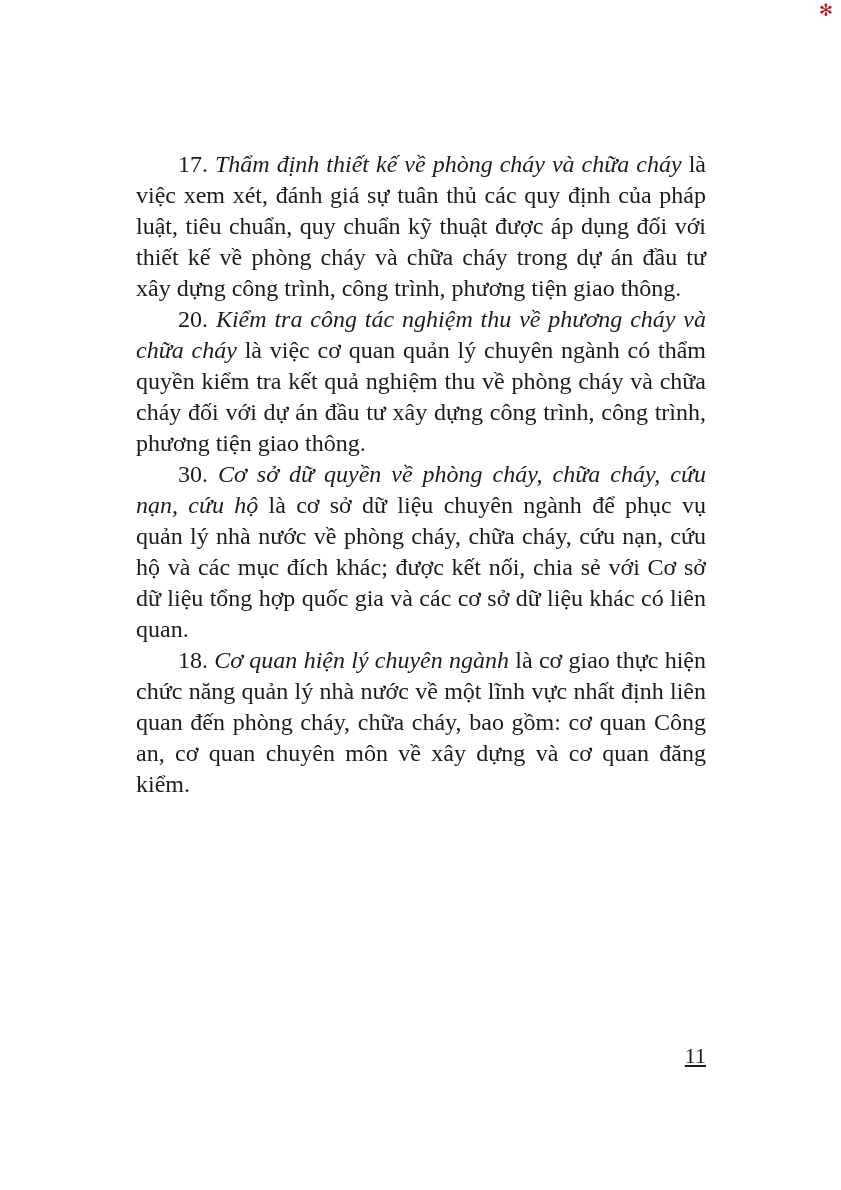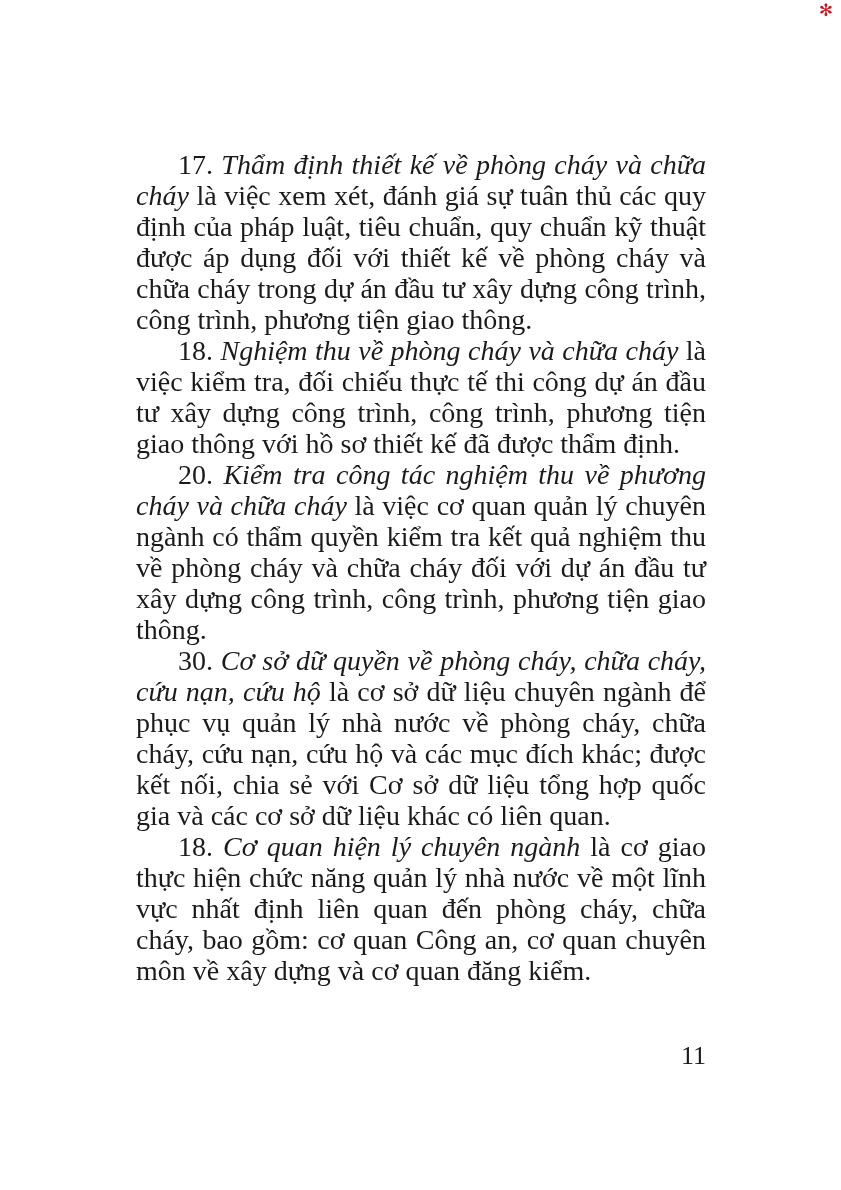"17. Thẩm định thiết kế" .content { font-size: 28px -> 24px }
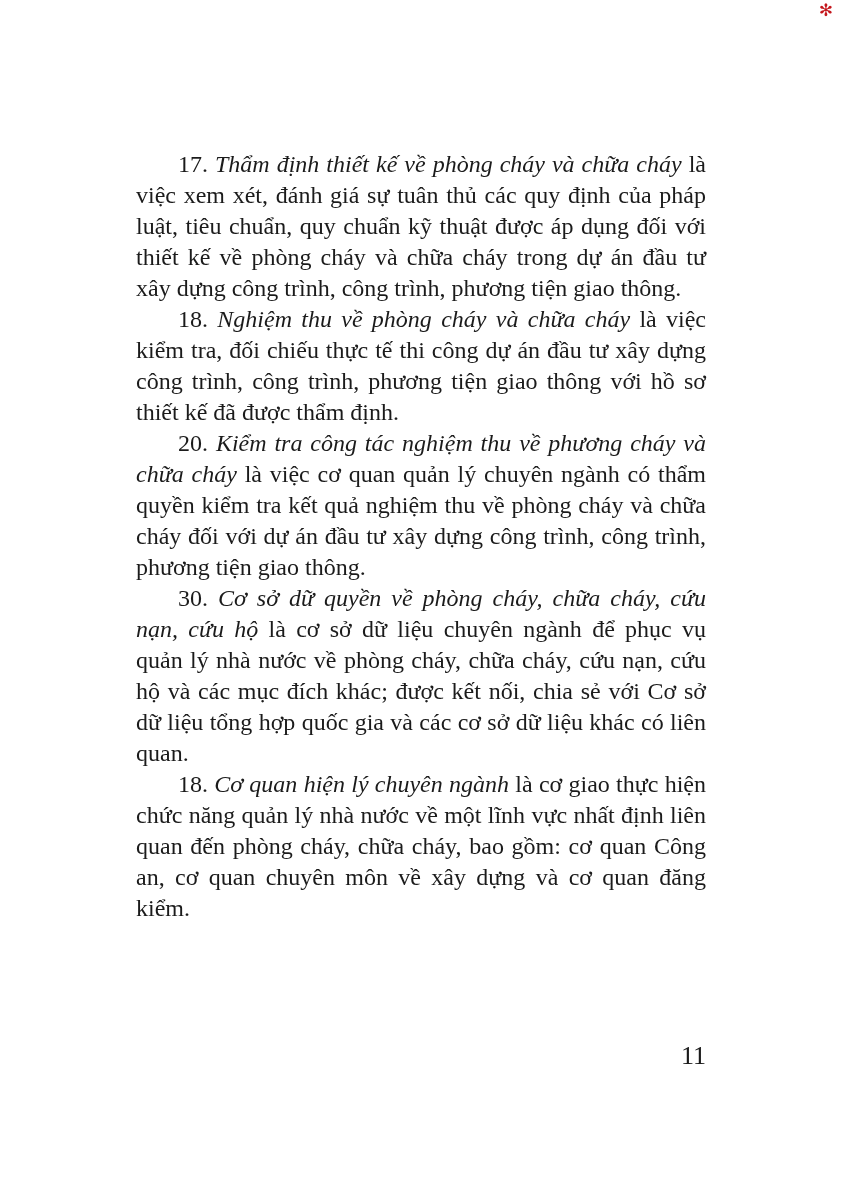"18. Nghiệm thu về phòng" p { html: <p><span>18. </span><i>Nghiệm thu về phòng cháy và chữa cháy</i><span> là việc kiểm tra, đối chiếu thực tế thi công dự án đầu tư xây dựng công trình, công trình, phương tiện giao thông với hồ sơ thiết kế đã được thẩm định.</span></p> -> none }
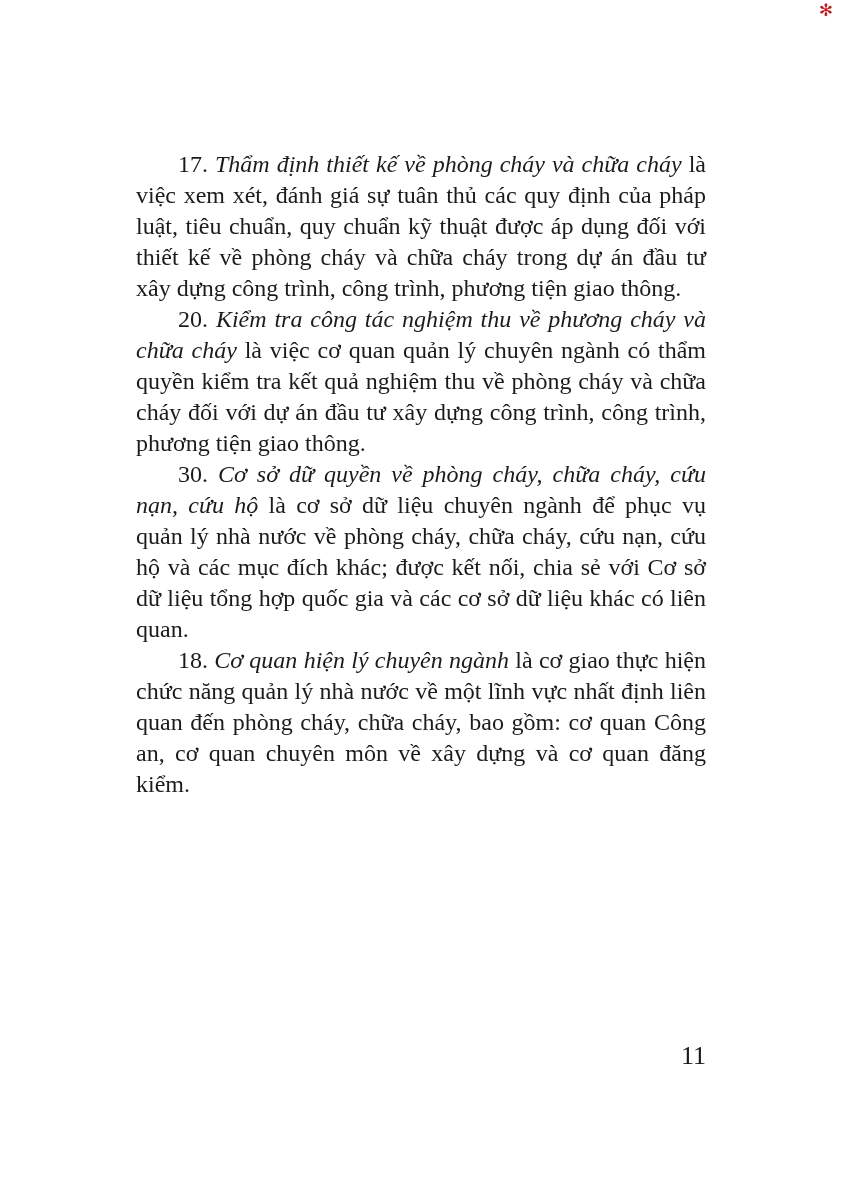"11" .page-number { font-size: 26px -> 22px; text-decoration: none -> underline }
